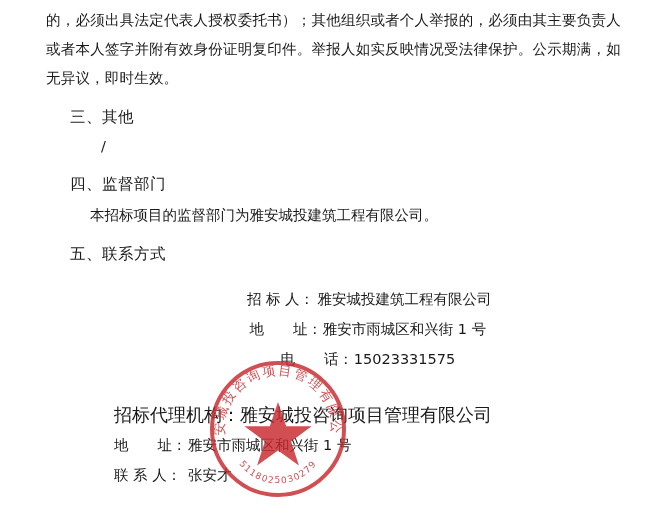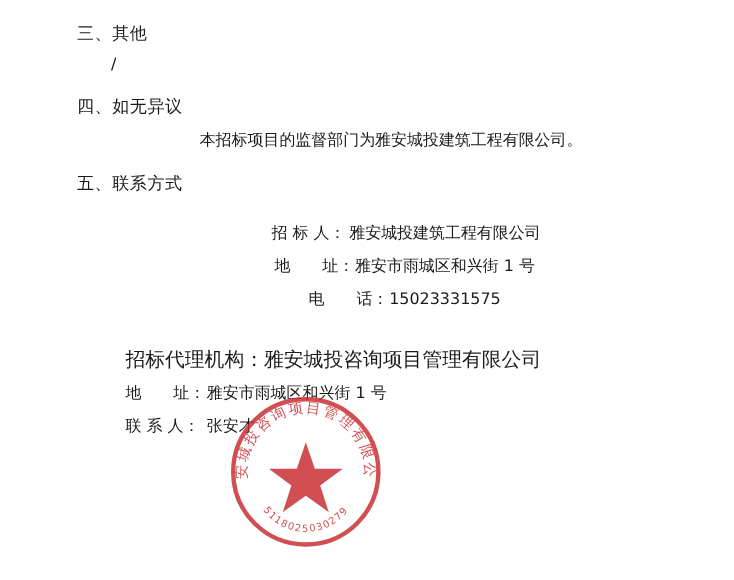"的，必须出具法定代表人授权委托书）；其他组织或者个人举报的，必须由其主要负责人或" p.para { html: none -> <p>的，必须出具法定代表人授权委托书）；其他组织或者个人举报的，必须由其主要负责人或者本人签字并附有效身份证明复印件。举报人如实反映情况受法律保护。公示期满，如无异议，即时生效。</p> }
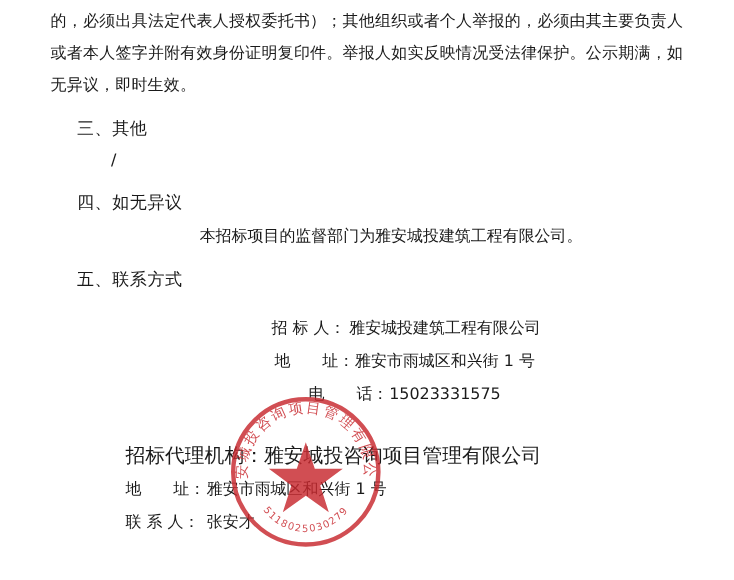"四、如无异议" h3.heading { text: 如无异议 -> 监督部门 }
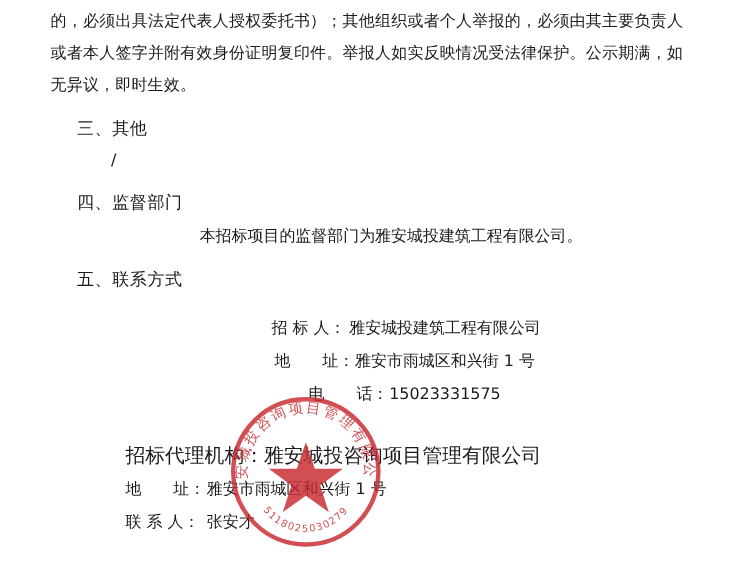"本招标项目的监督部门为雅安城投建筑工程有限公司。" .body-indent { text-align: center -> none }
